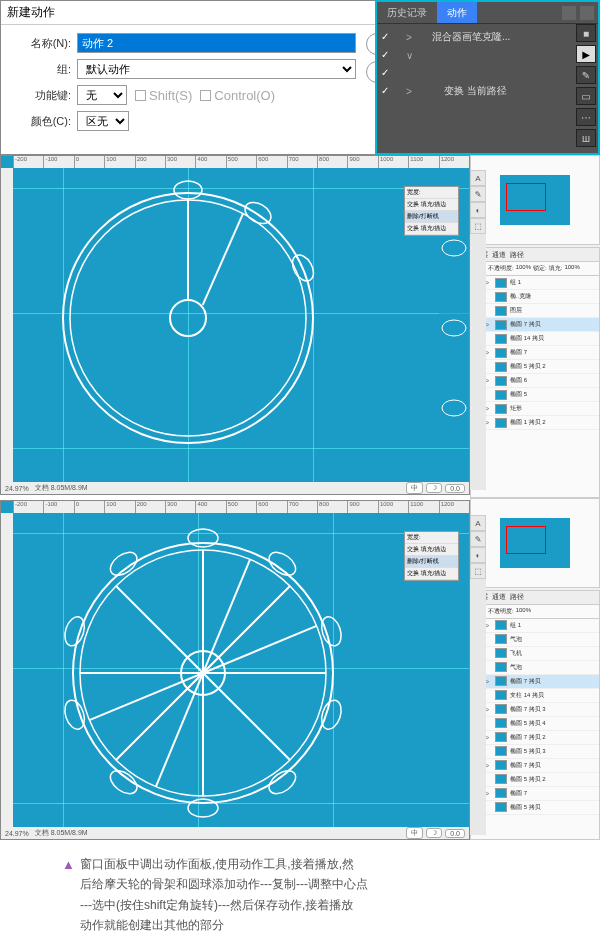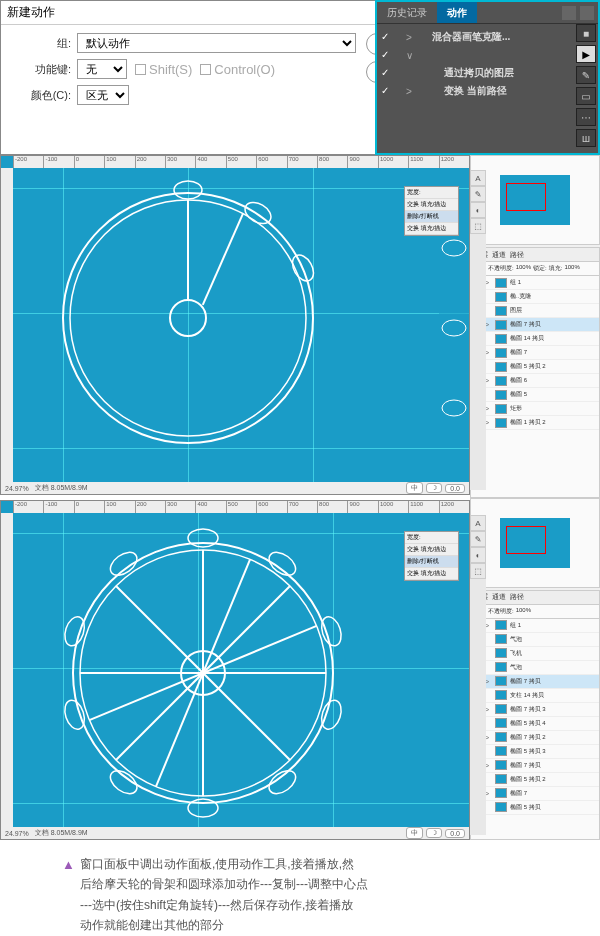"动作" .panel-tab.active { background: #0369a1 -> #3b82f6; font-weight: bold -> none }
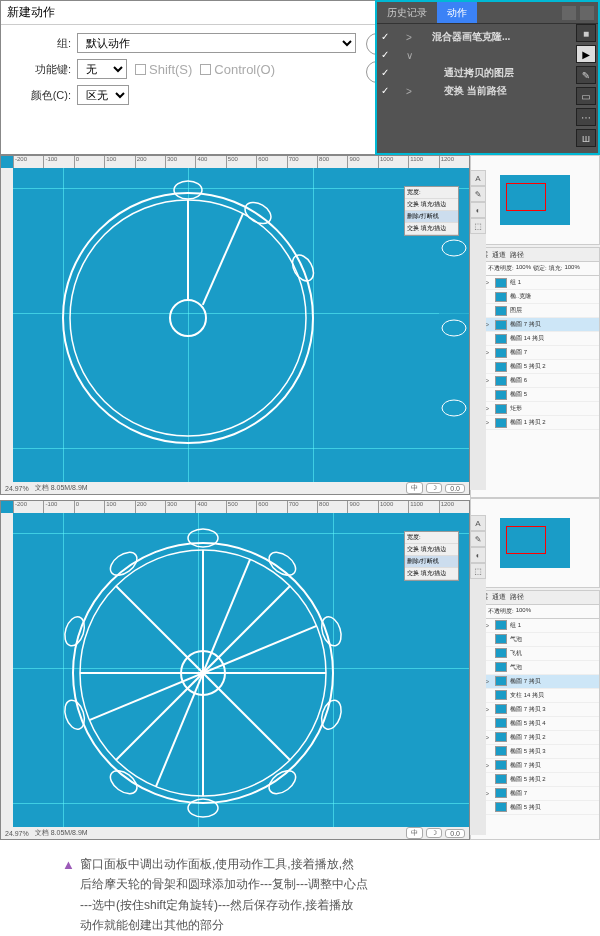"名称(N):" div.form-row { html: none -> <div> <span>名称(N):</span> <input> </div> }
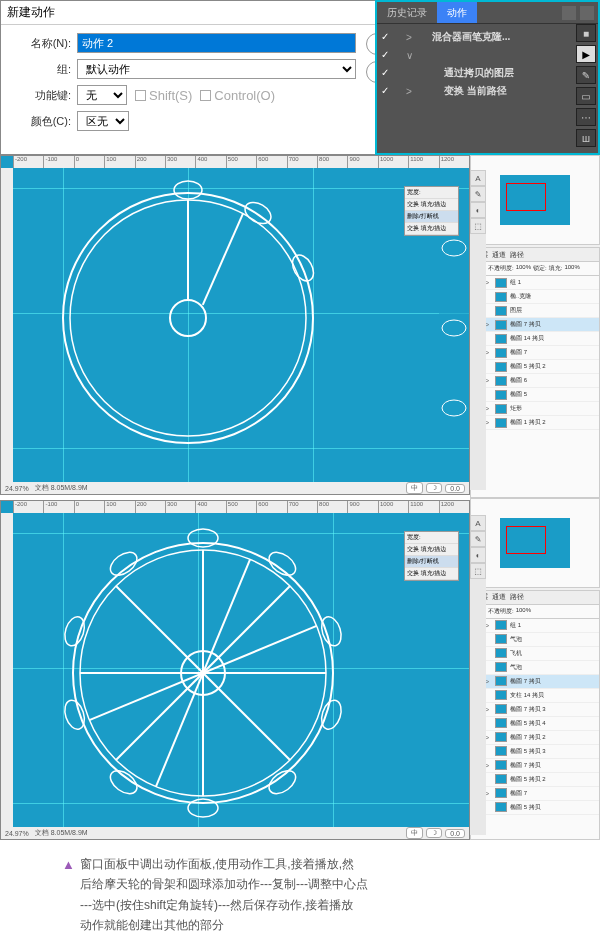"混合器画笔克隆..." .action-label { font-weight: bold -> none }
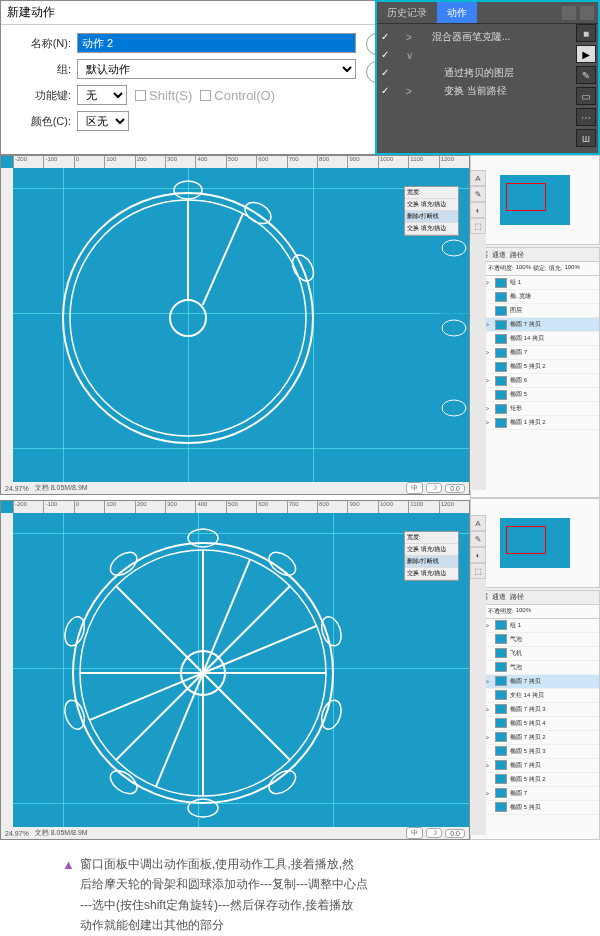"通过拷贝的图层" span.action-label { html: <span>通过拷贝的图层</span> -> none }
